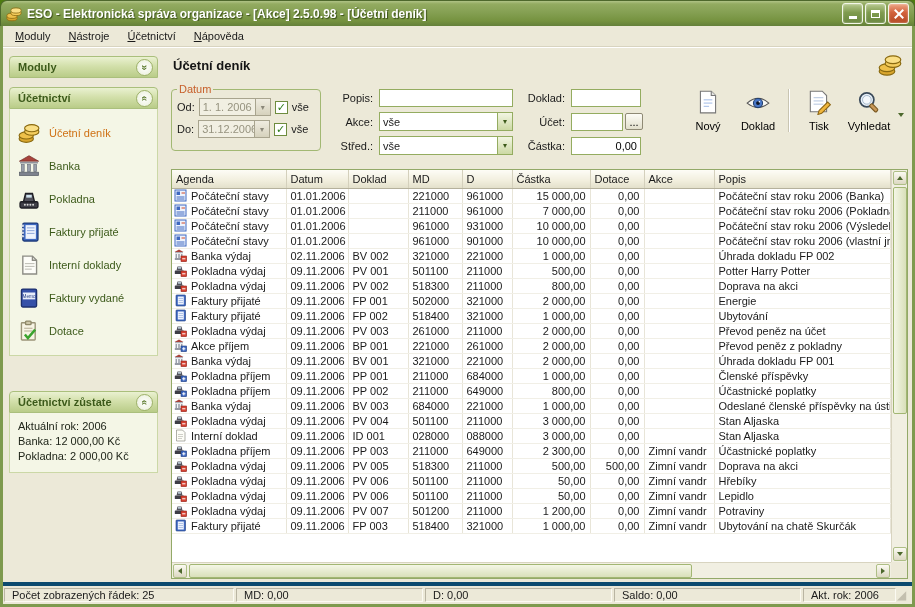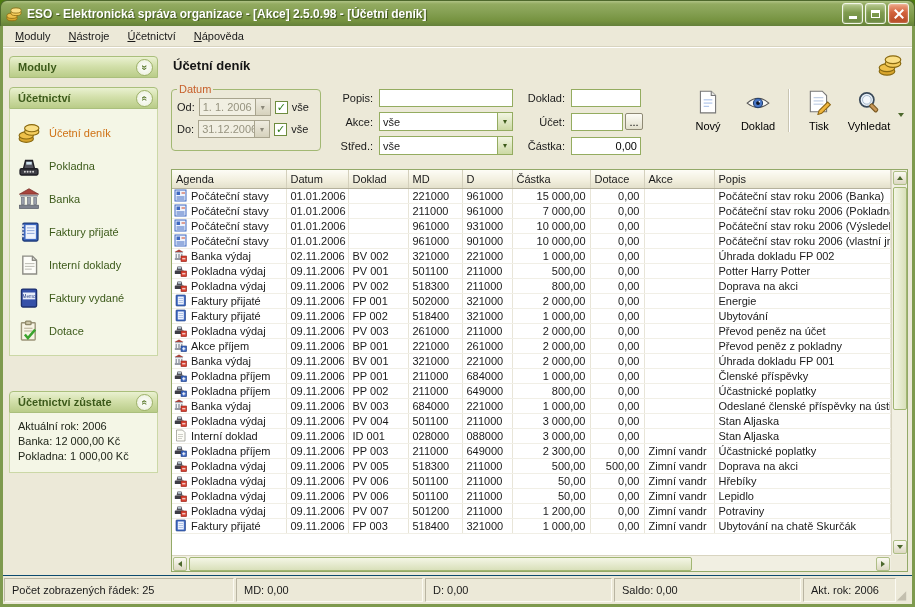"Pokladna" div.side-item { order: before "Banka" -> after "Banka" }
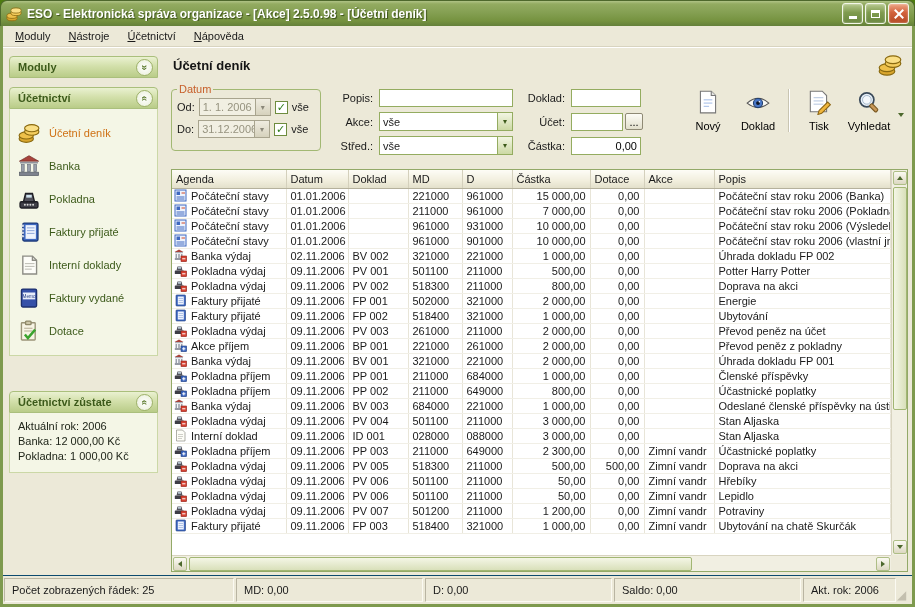"Pokladna: 1 000,00 Kč" div.bal-line { text: 1 000,00 -> 2 000,00 }
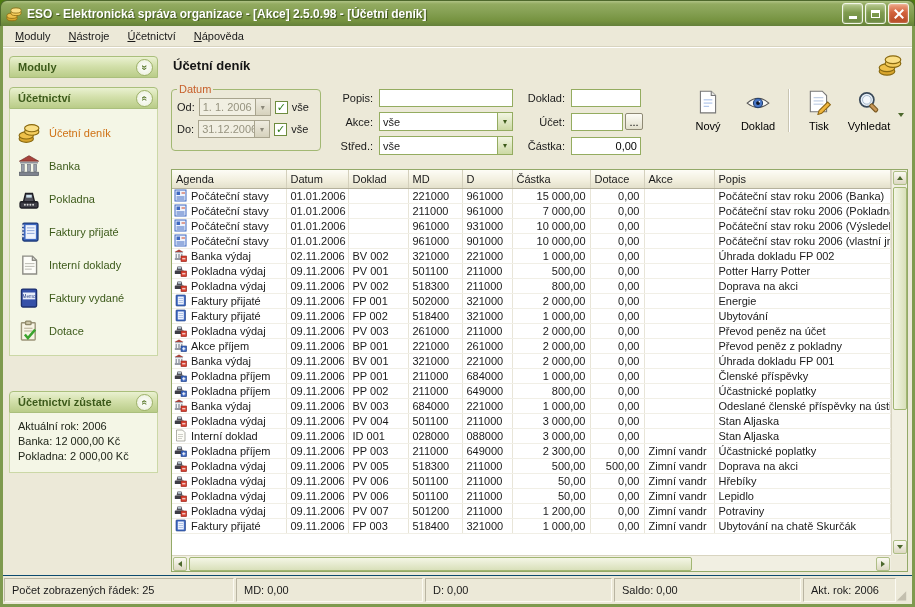"Počet zobrazených řádek: 25" .statusbar { border-top: 1px solid #0c4a6e -> 4px solid #0c4a6e; height: 29px -> 22px }
